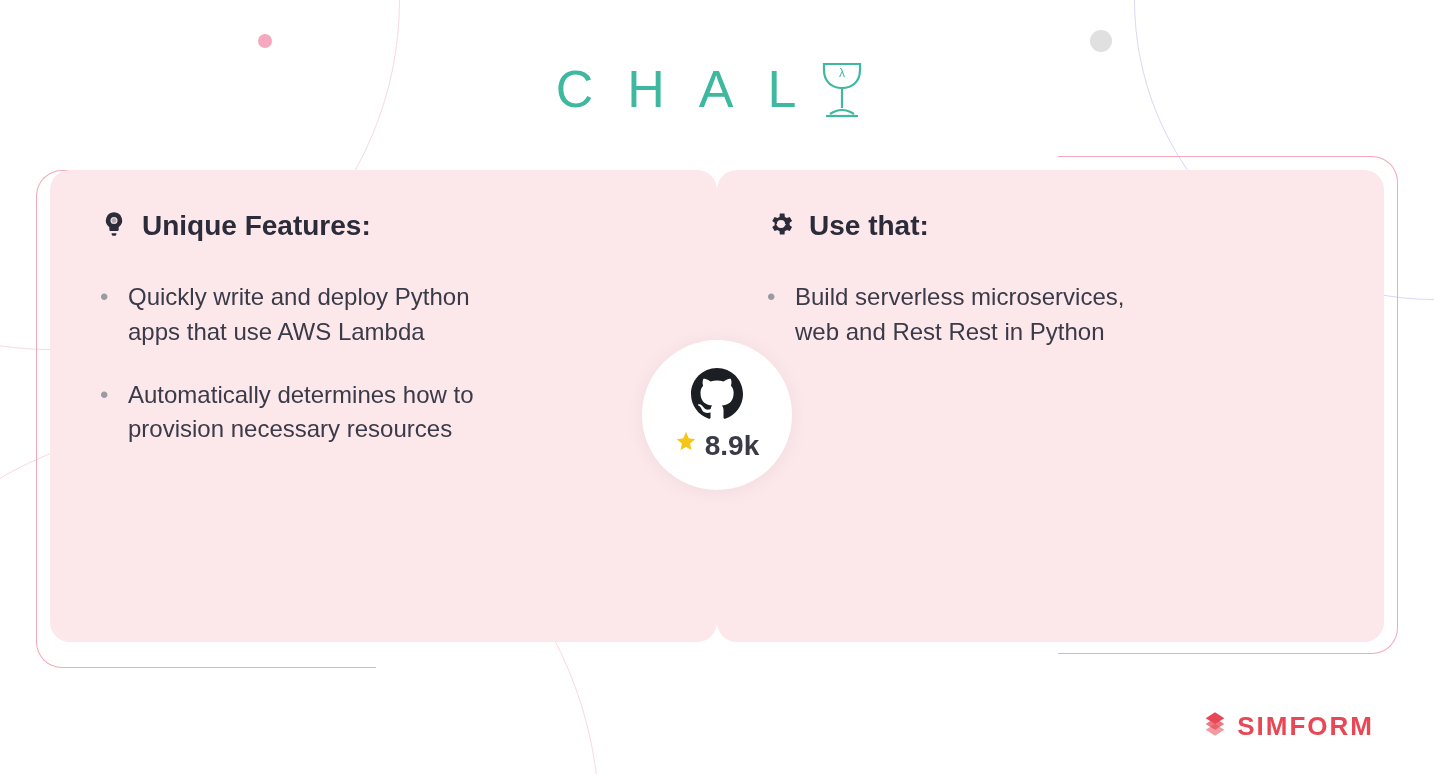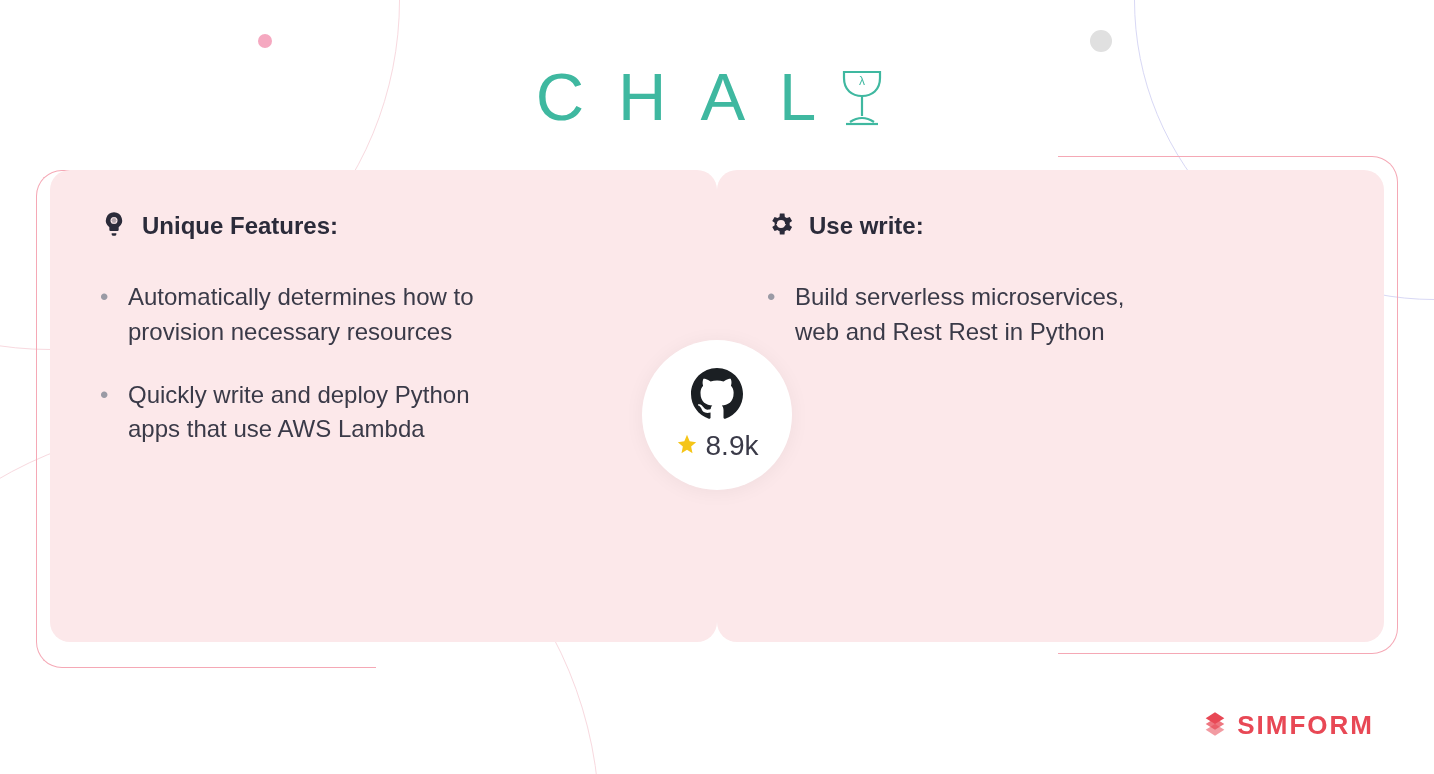"CHAL" .title-text { font-size: 67px -> 52px }
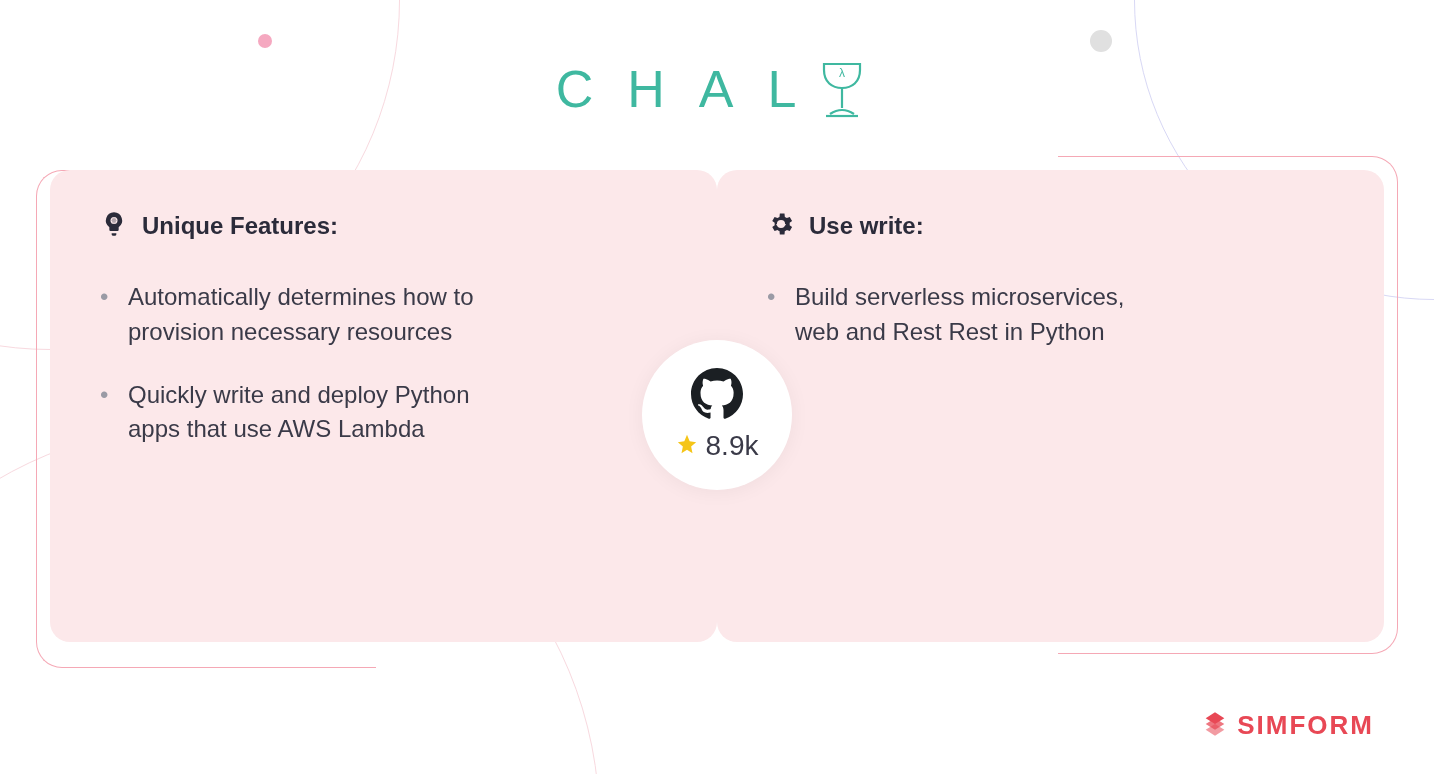"Unique Features:" .card-title { font-size: 24px -> 28px }
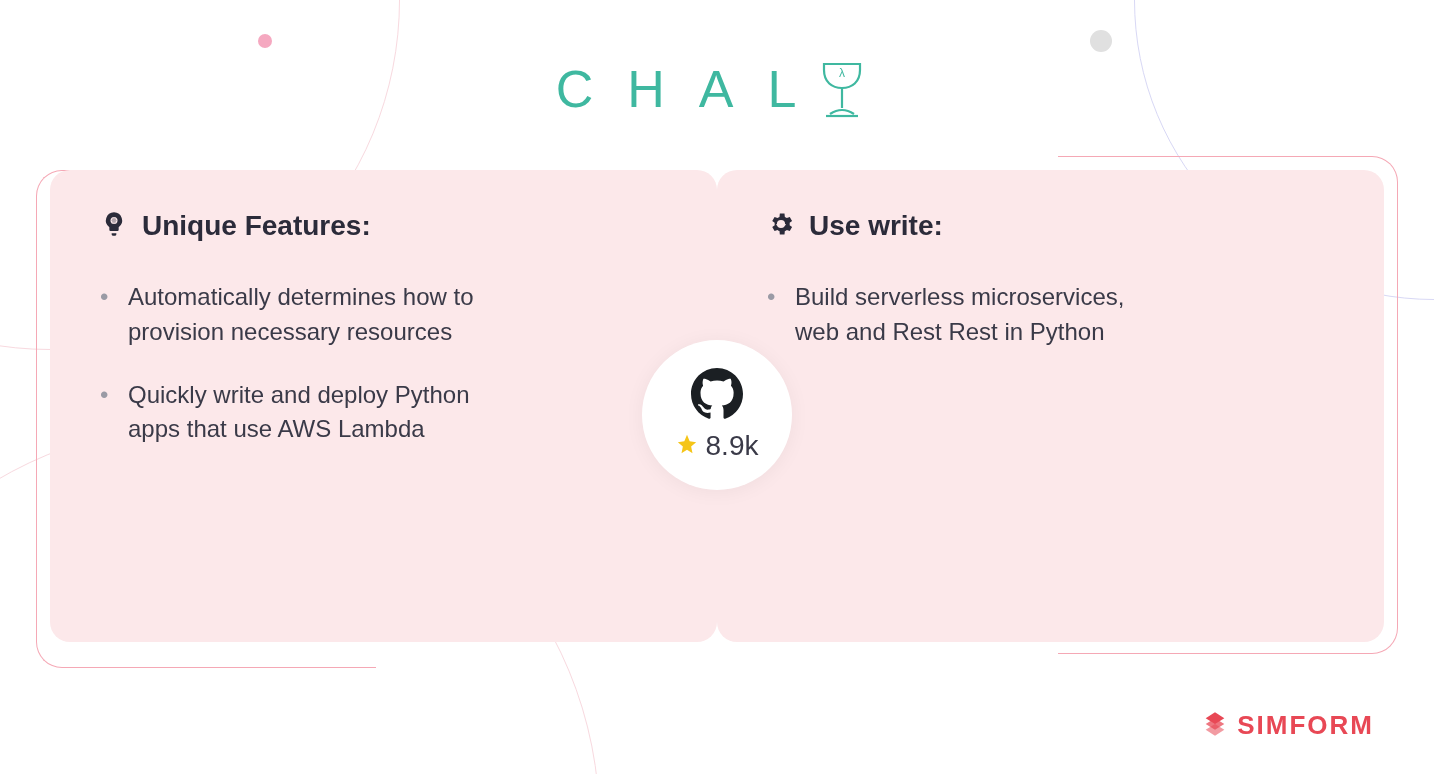"Use write:" h2.card-title { text: write -> that }
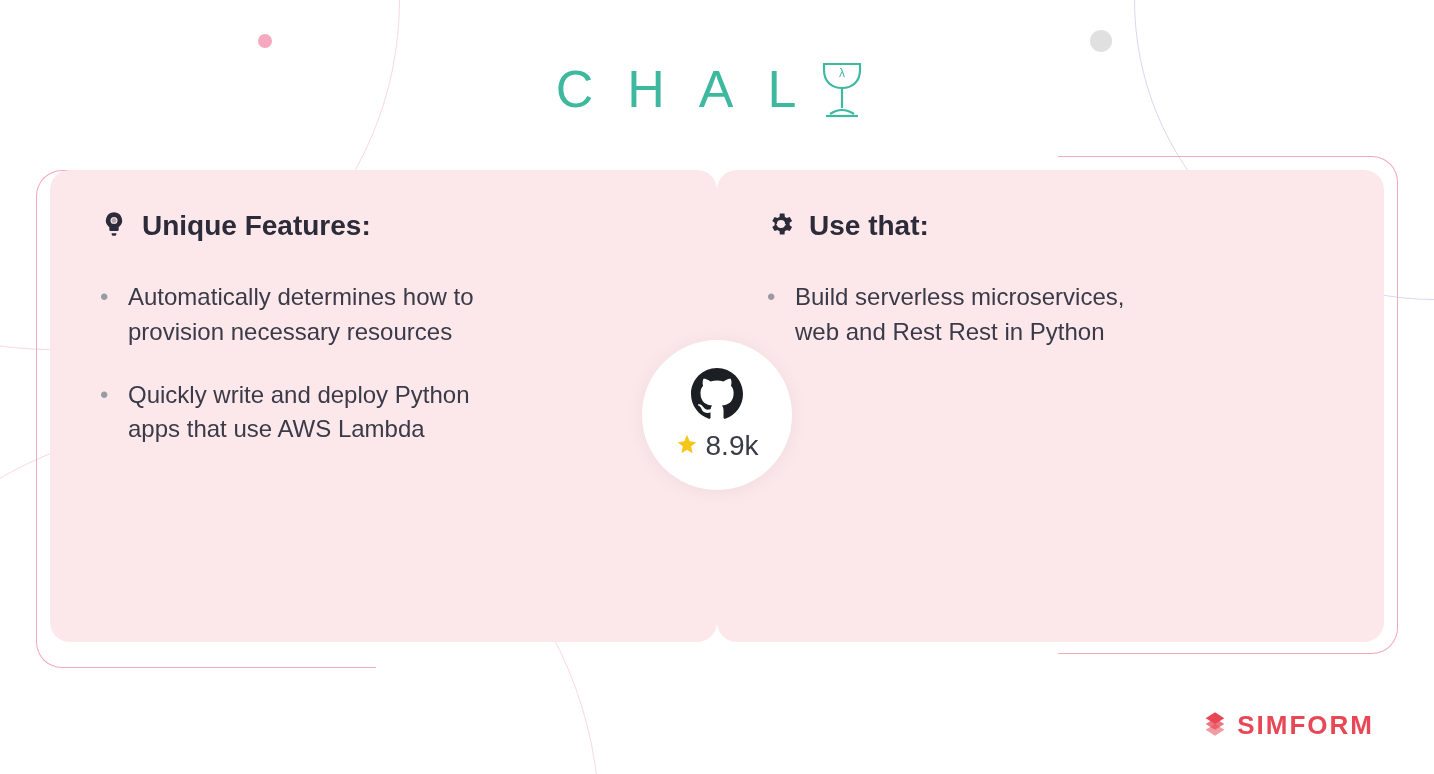"Automatically determines how to" li { order: before "Quickly write and deploy Python" -> after "Quickly write and deploy Python" }
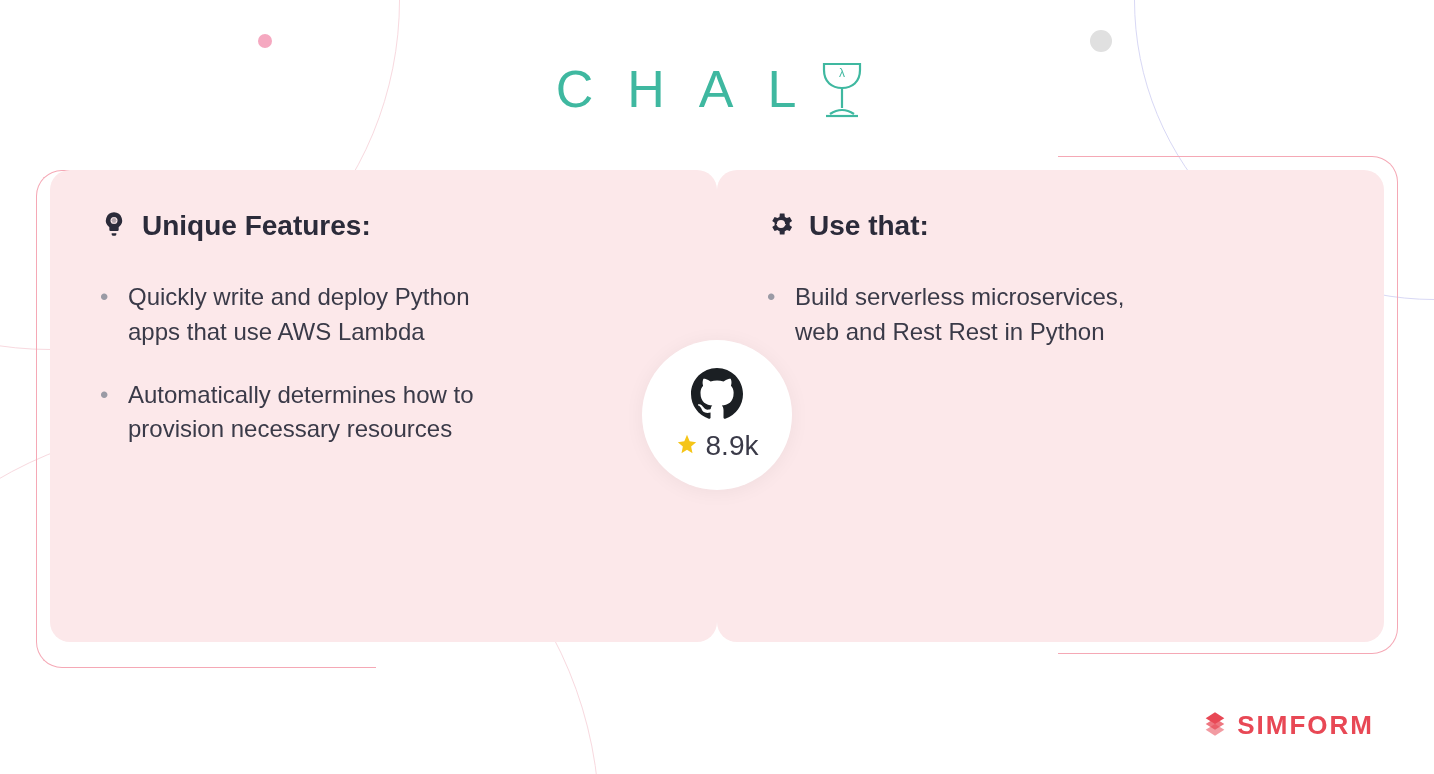"8.9k" .star-row { align-items: center -> none; font-weight: none -> bold }
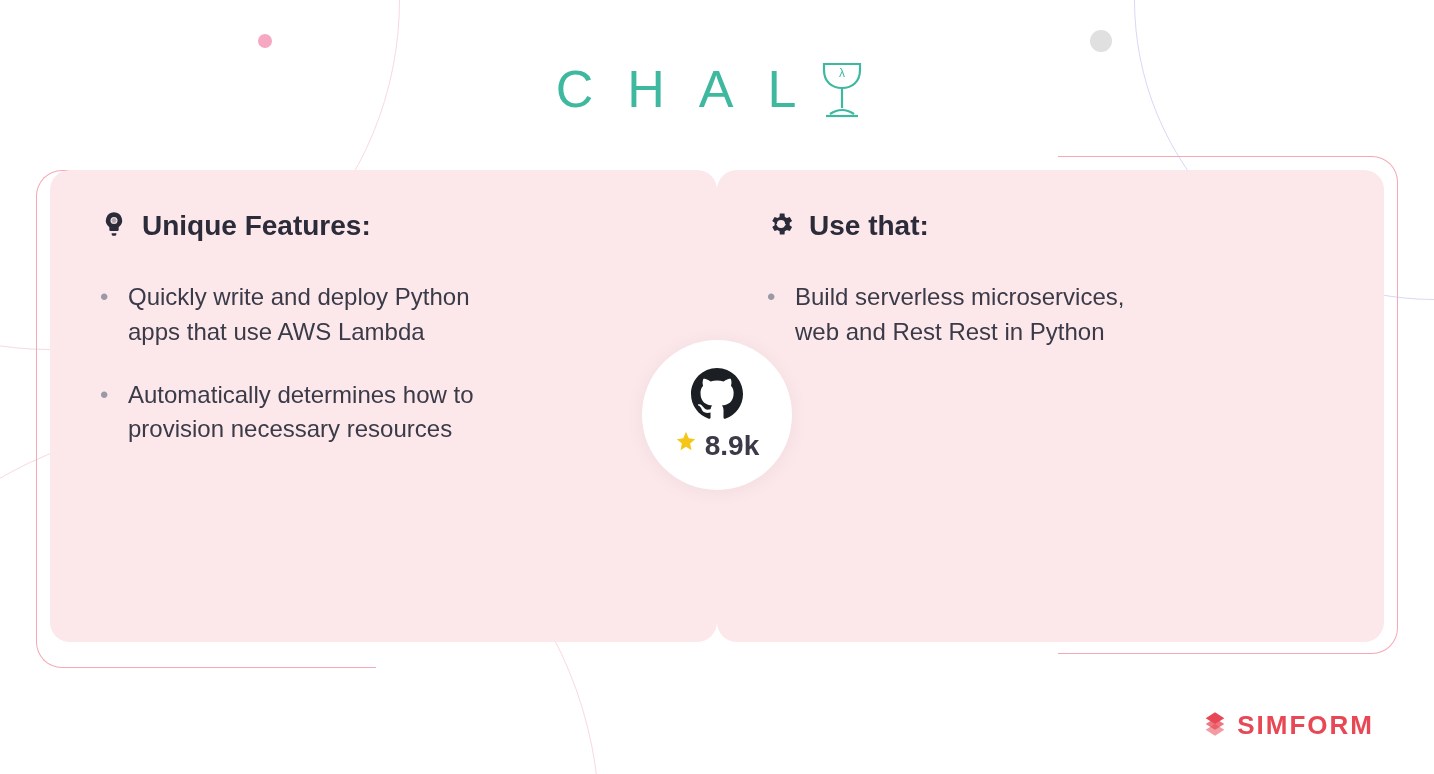"SIMFORM" .brand { align-items: none -> center }
